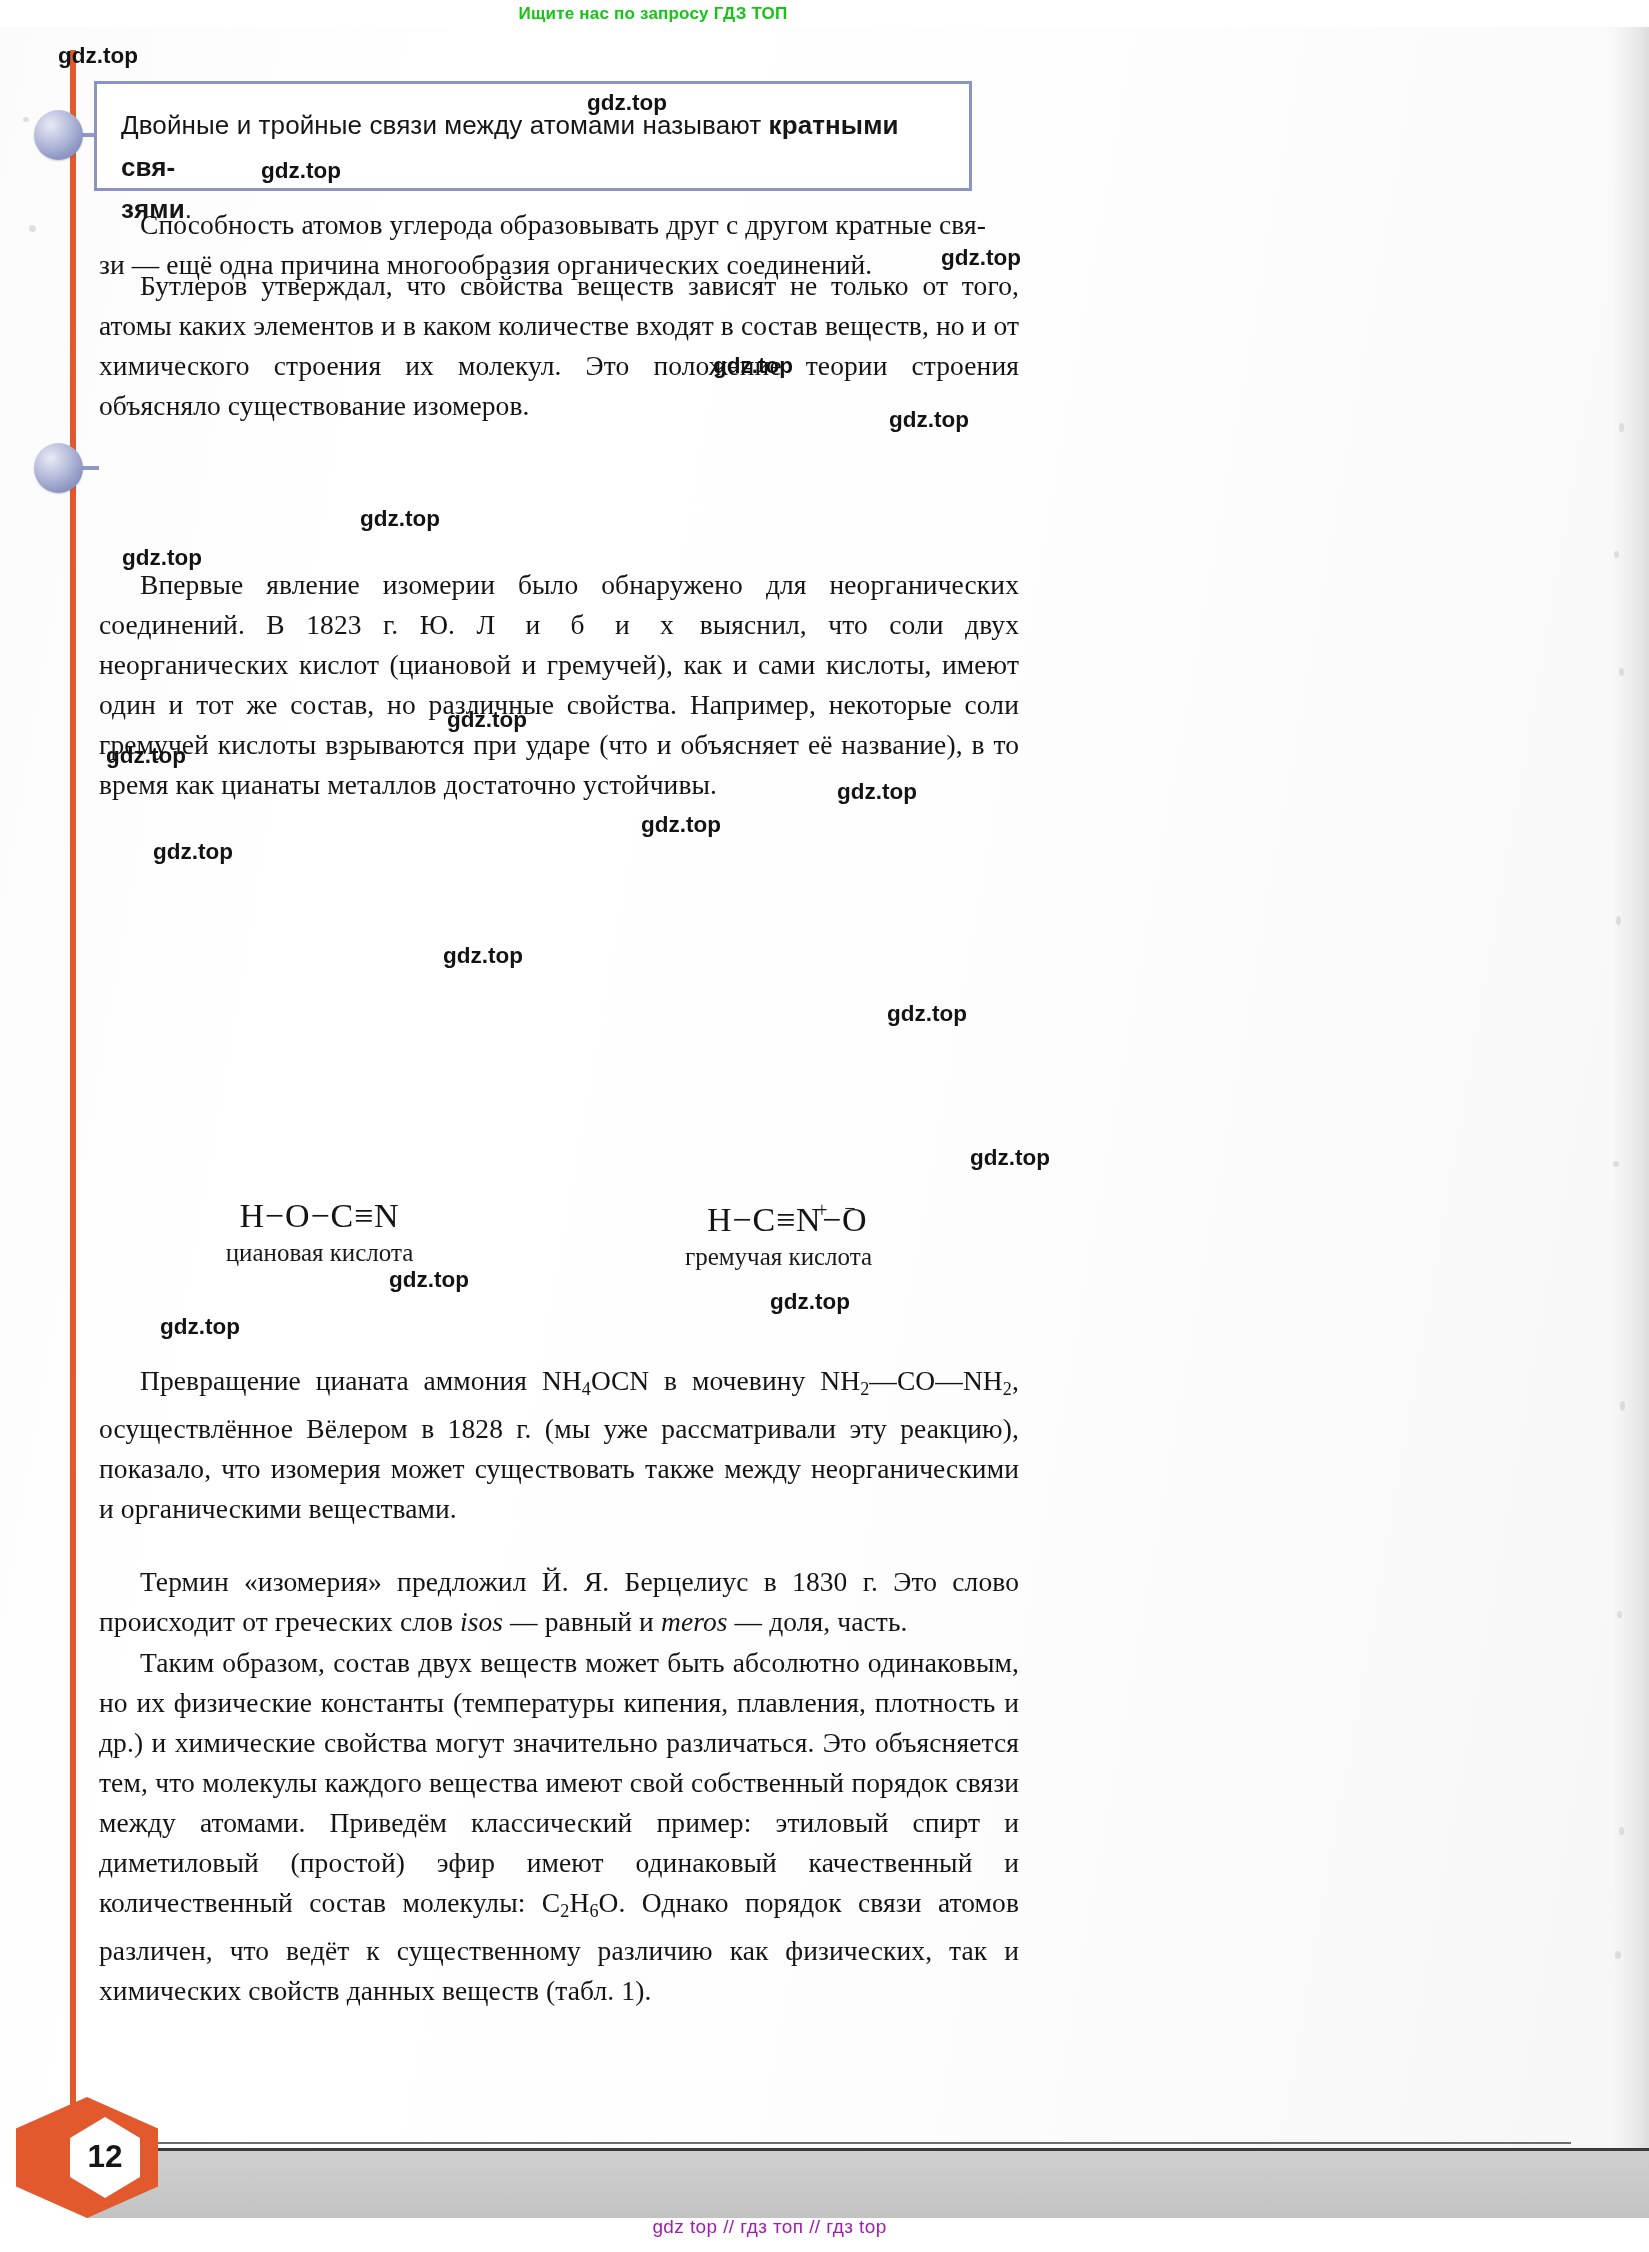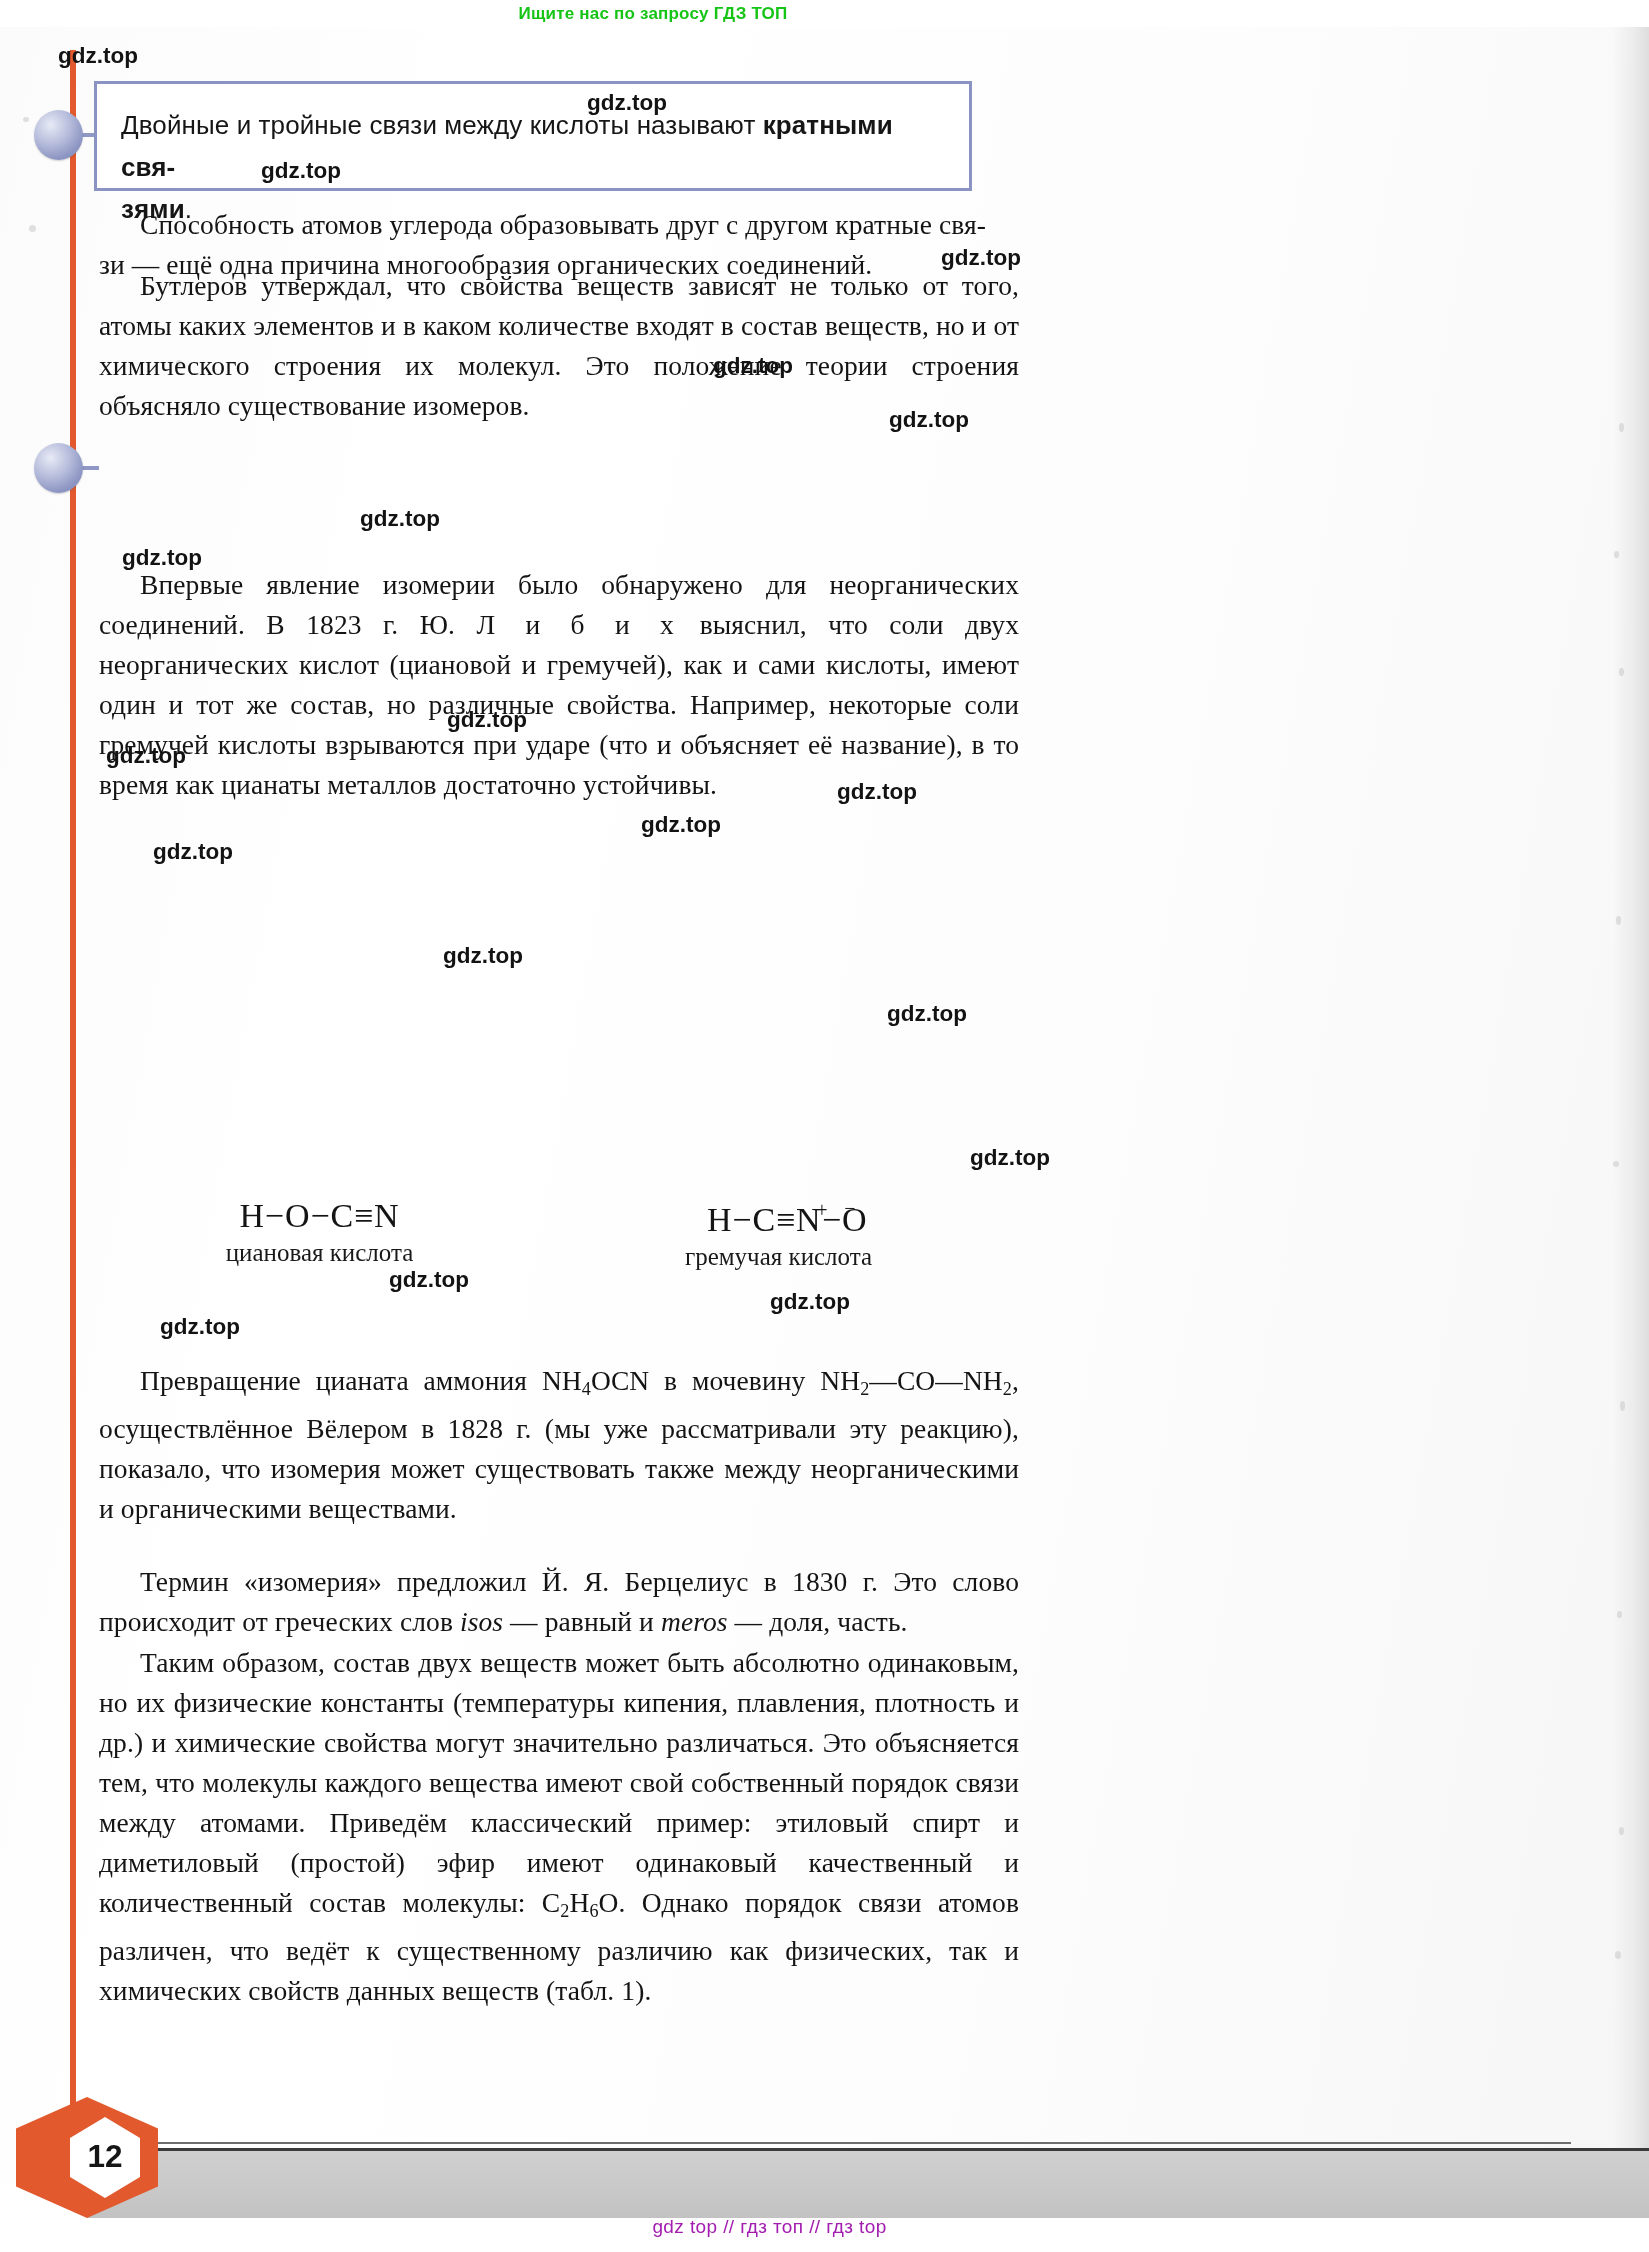"Двойные и тройные связи между" span { text: кислоты -> атомами }
